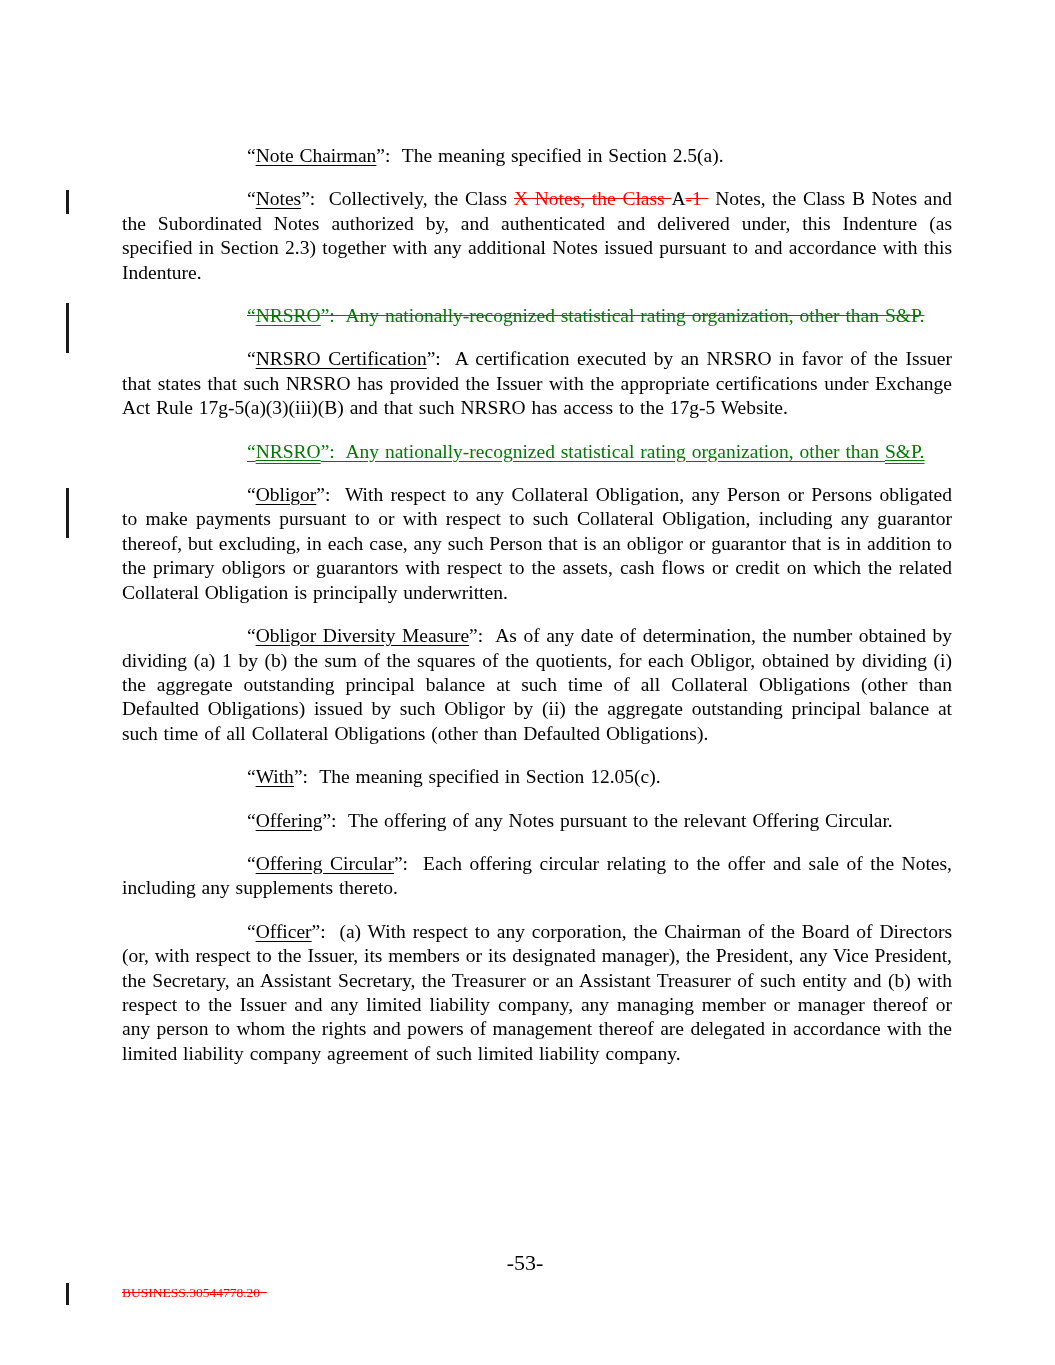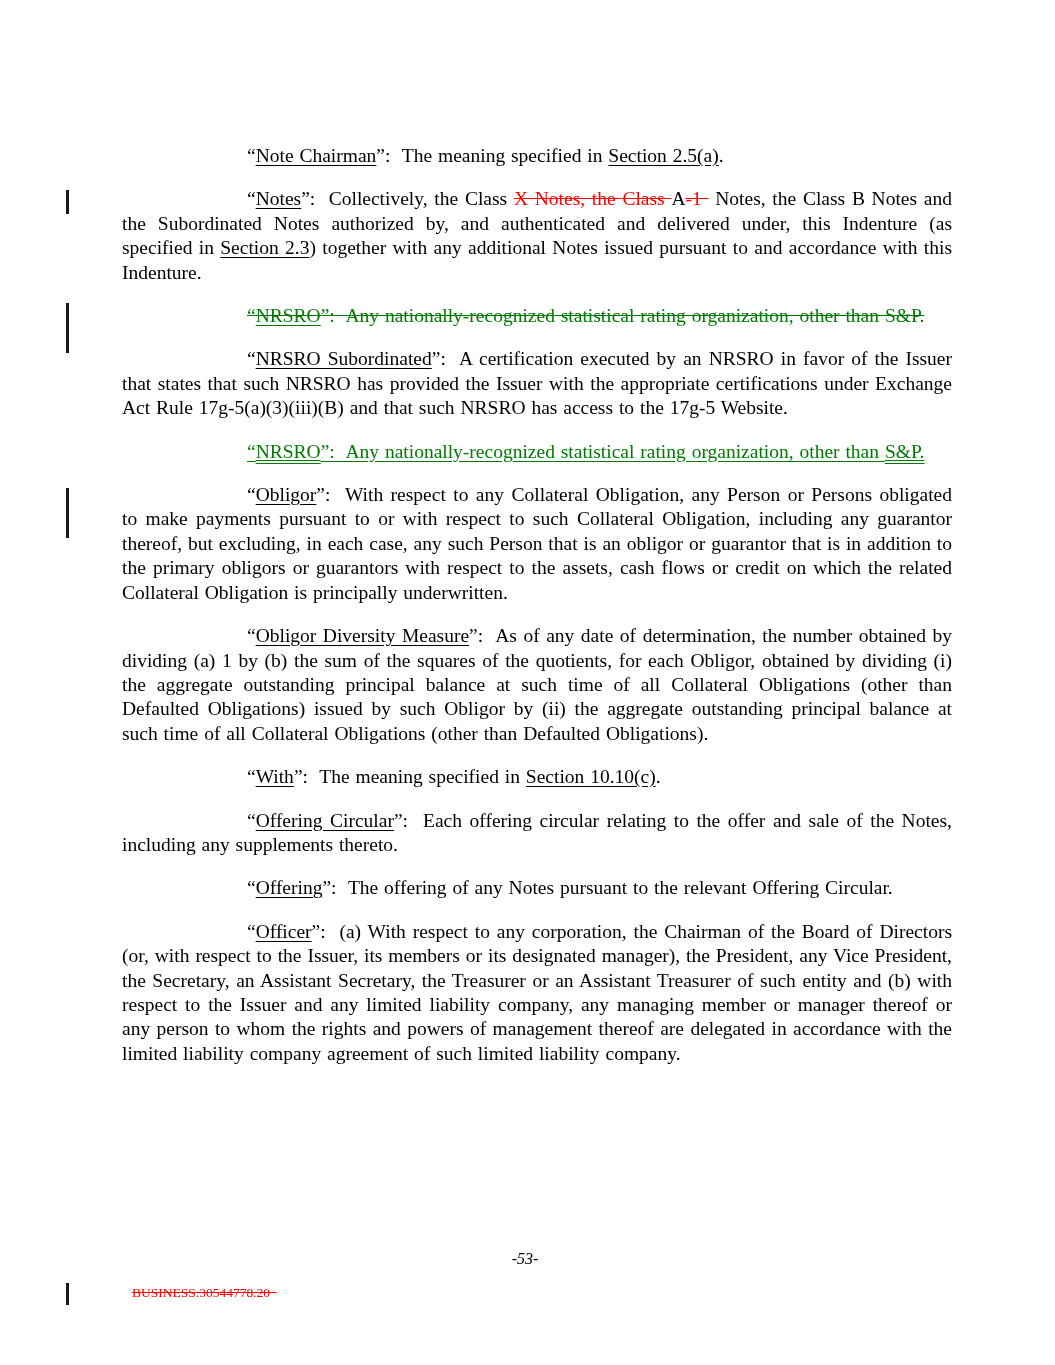"Section 2.5(a)" .run-link { text-decoration: underline -> none }
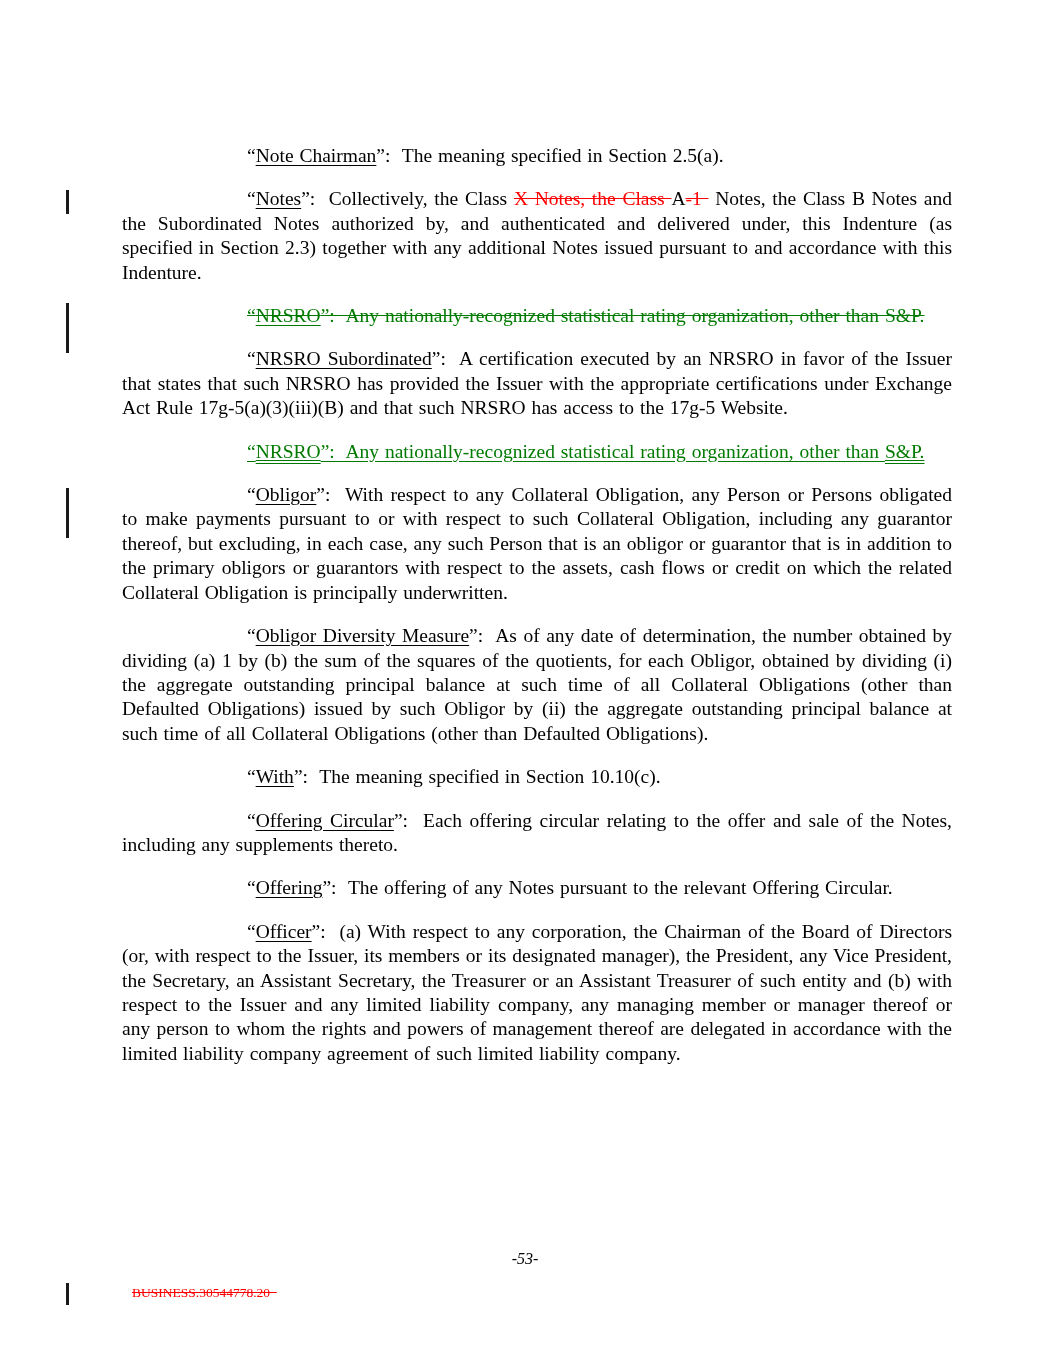"NRSRO Subordinated" span.run-term { text: Subordinated -> Certification }
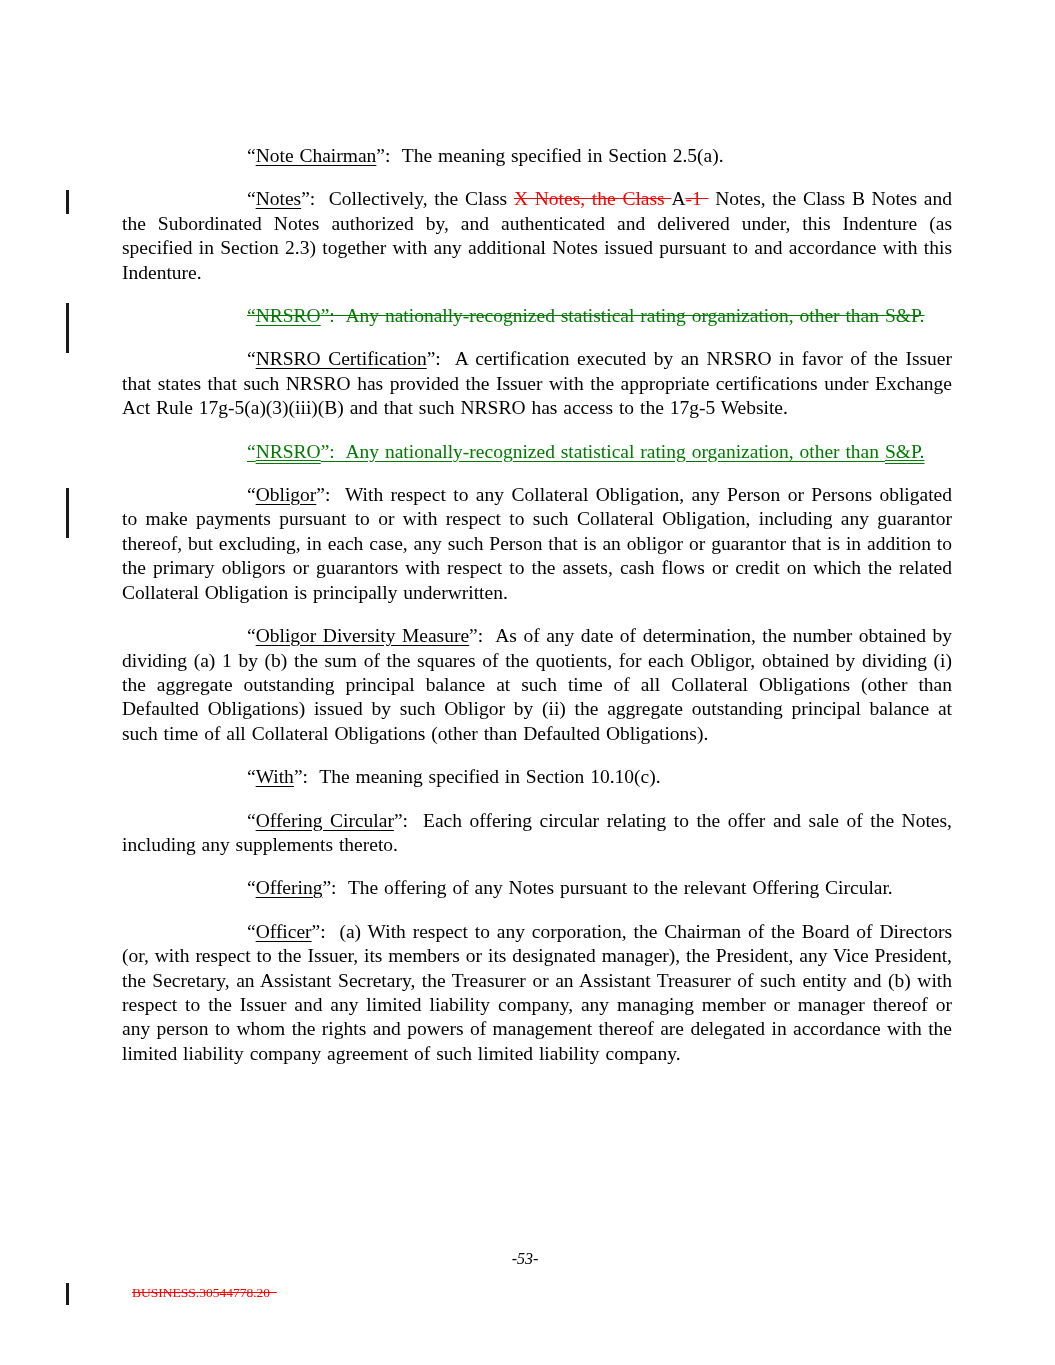"Section 10.10(c)" span.run-link { text: 10.10 -> 12.05 }
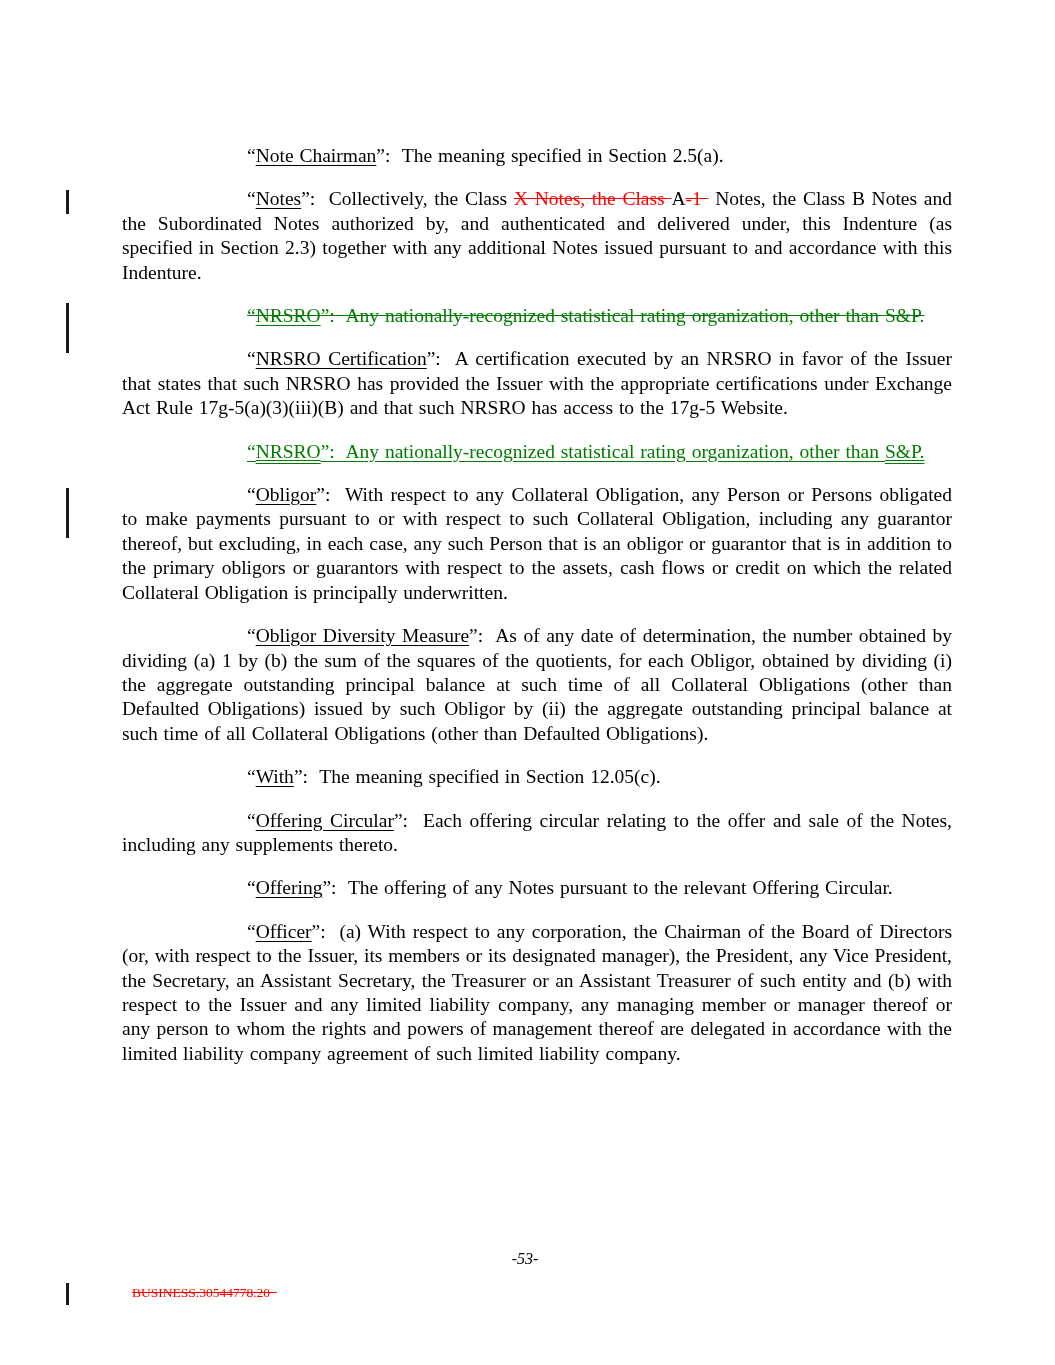"“Offering Circular”: Each offering" p.para { order: before "“Offering”: The offering of any" -> after "“Offering”: The offering of any" }
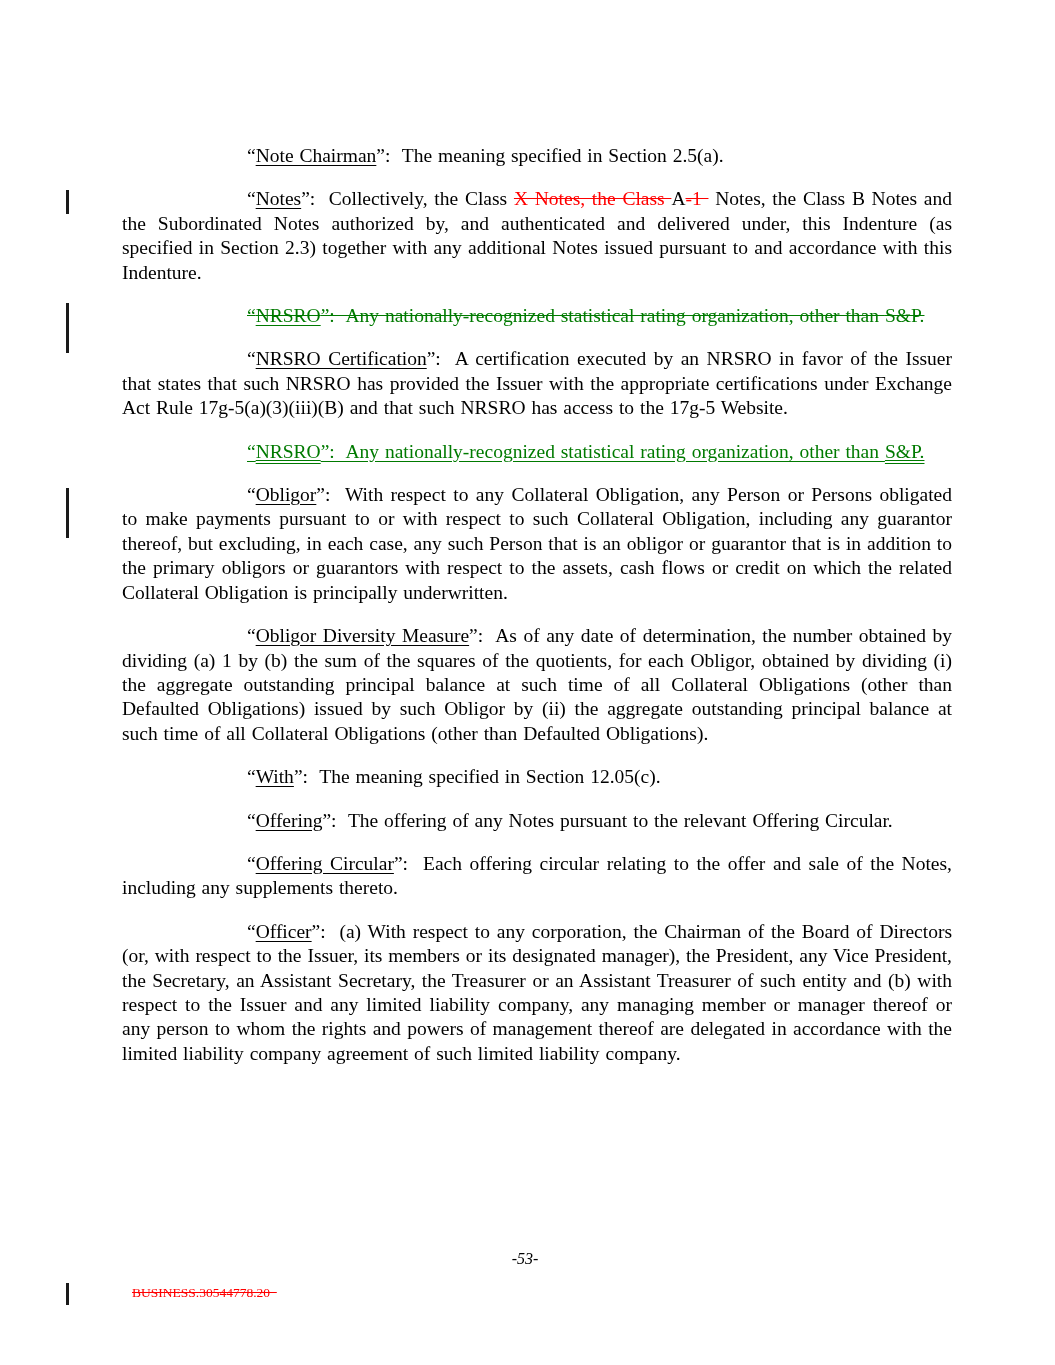"-53-" .page-number { font-size: 16px -> 22px; font-style: italic -> none }
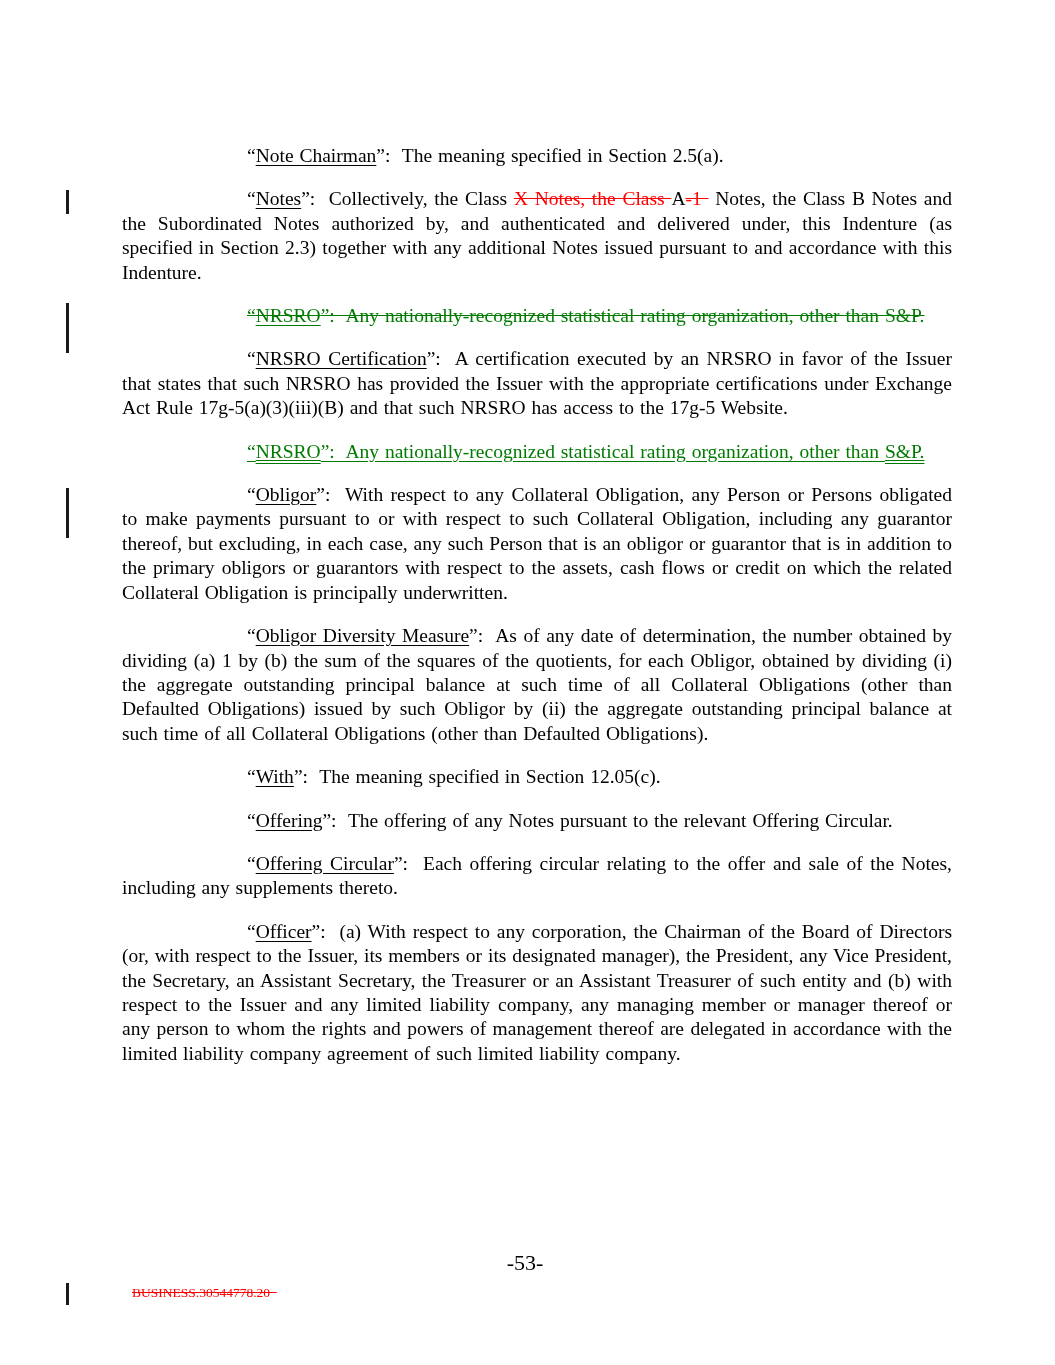"BUSINESS.30544778.20" .footer-id { left: 132px -> 122px }
